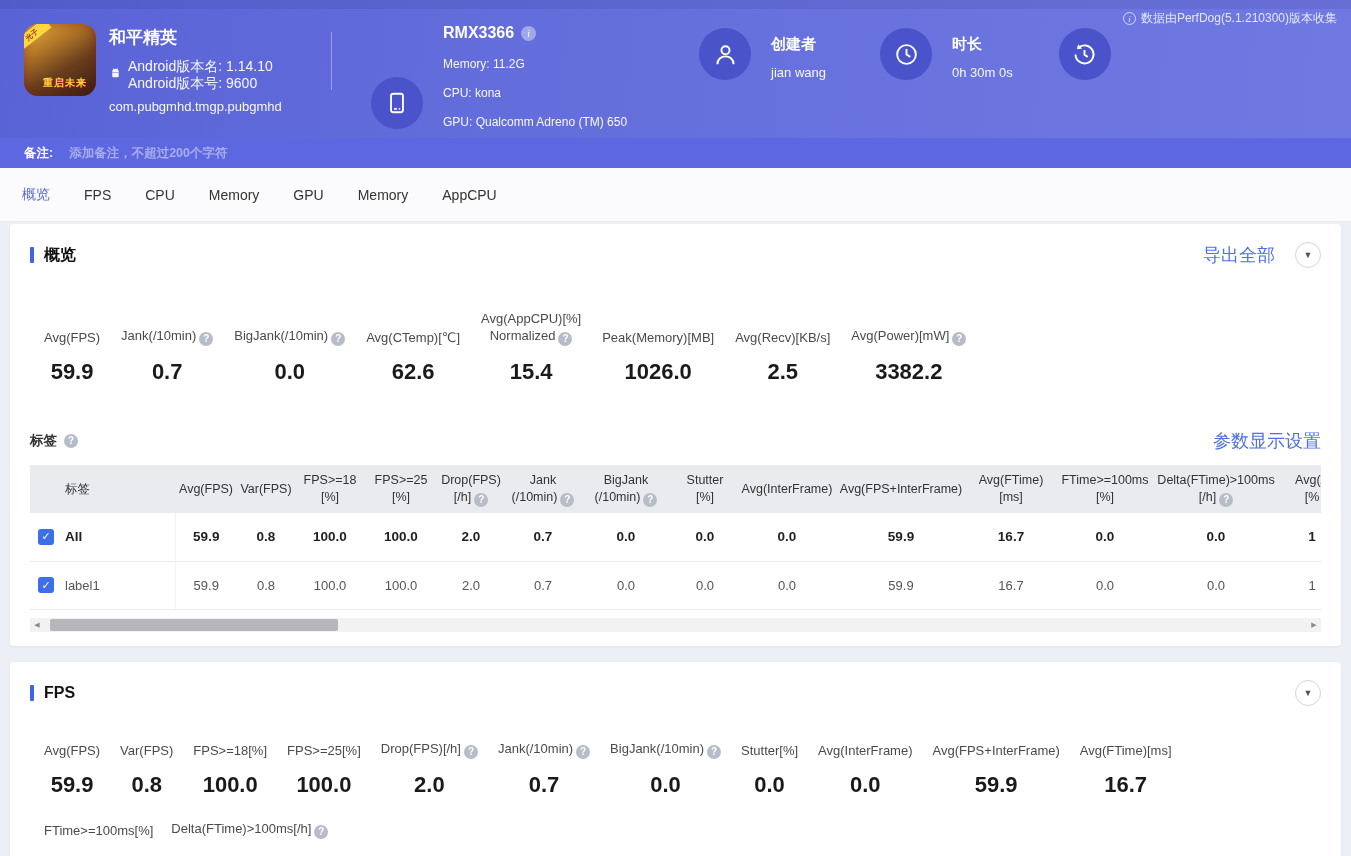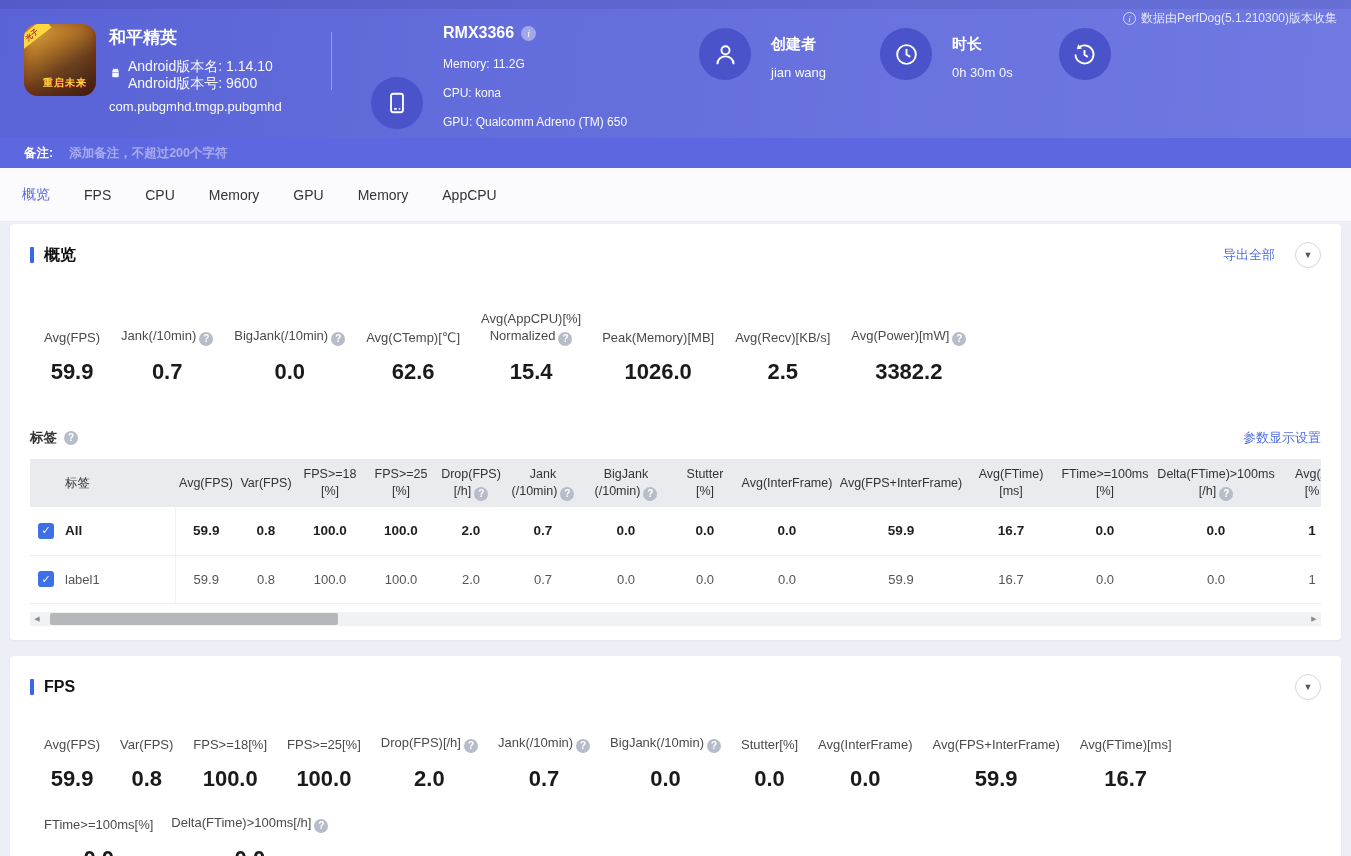"导出全部" .link { font-size: 13px -> 18px }
